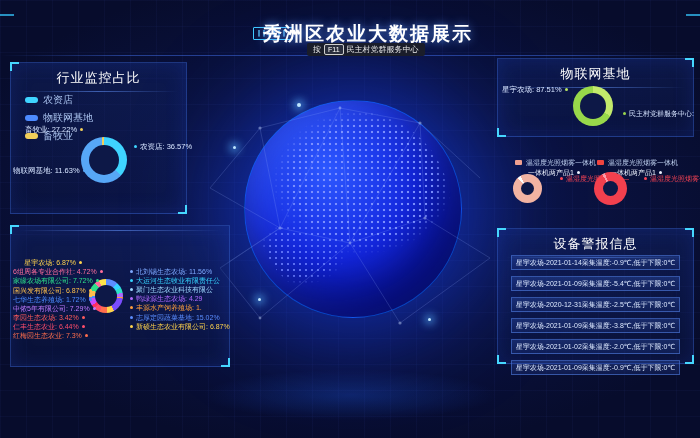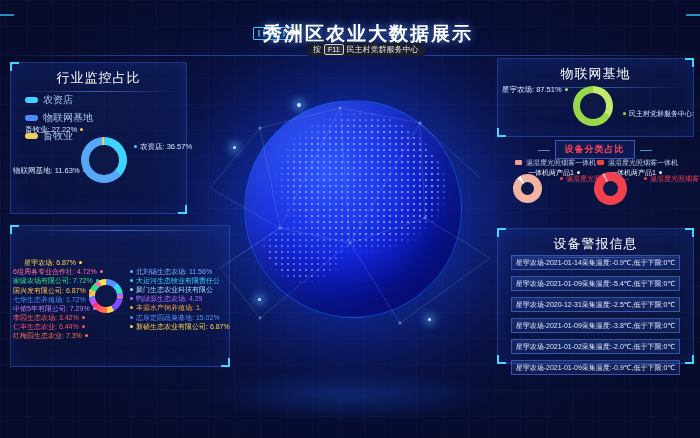"设备分类占比" div.pill { html: <div>设备分类占比</div> -> none }
